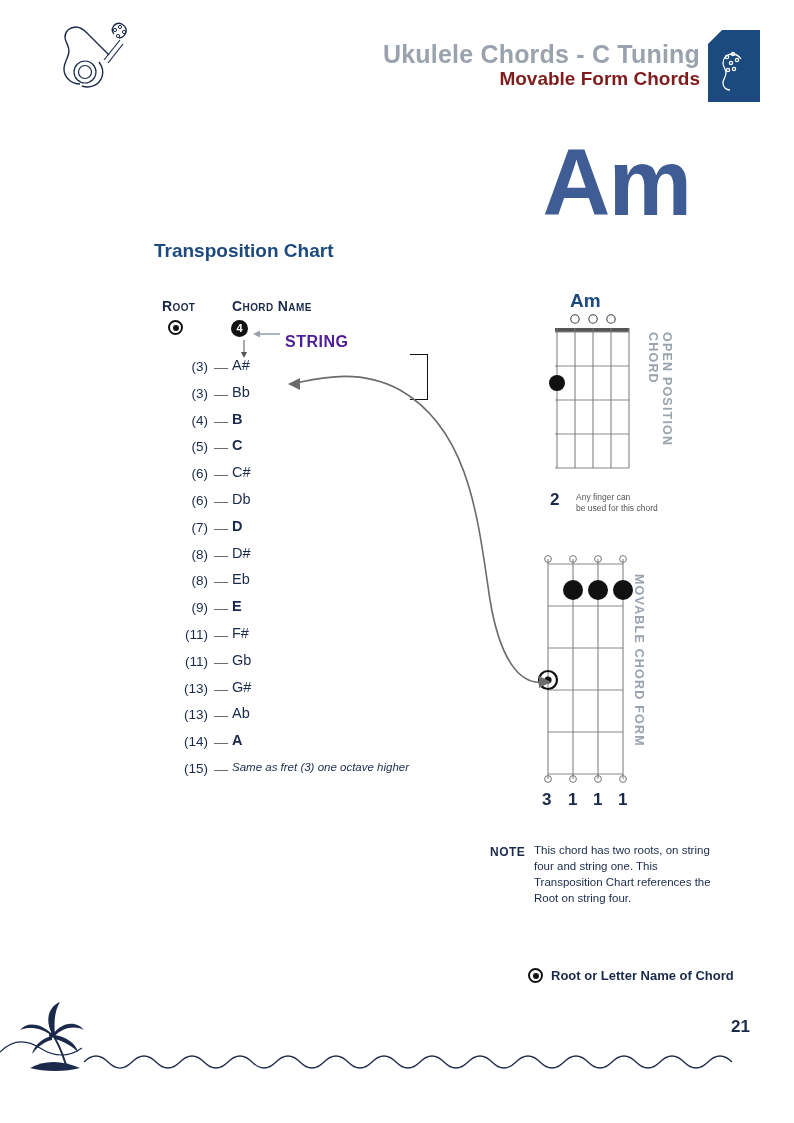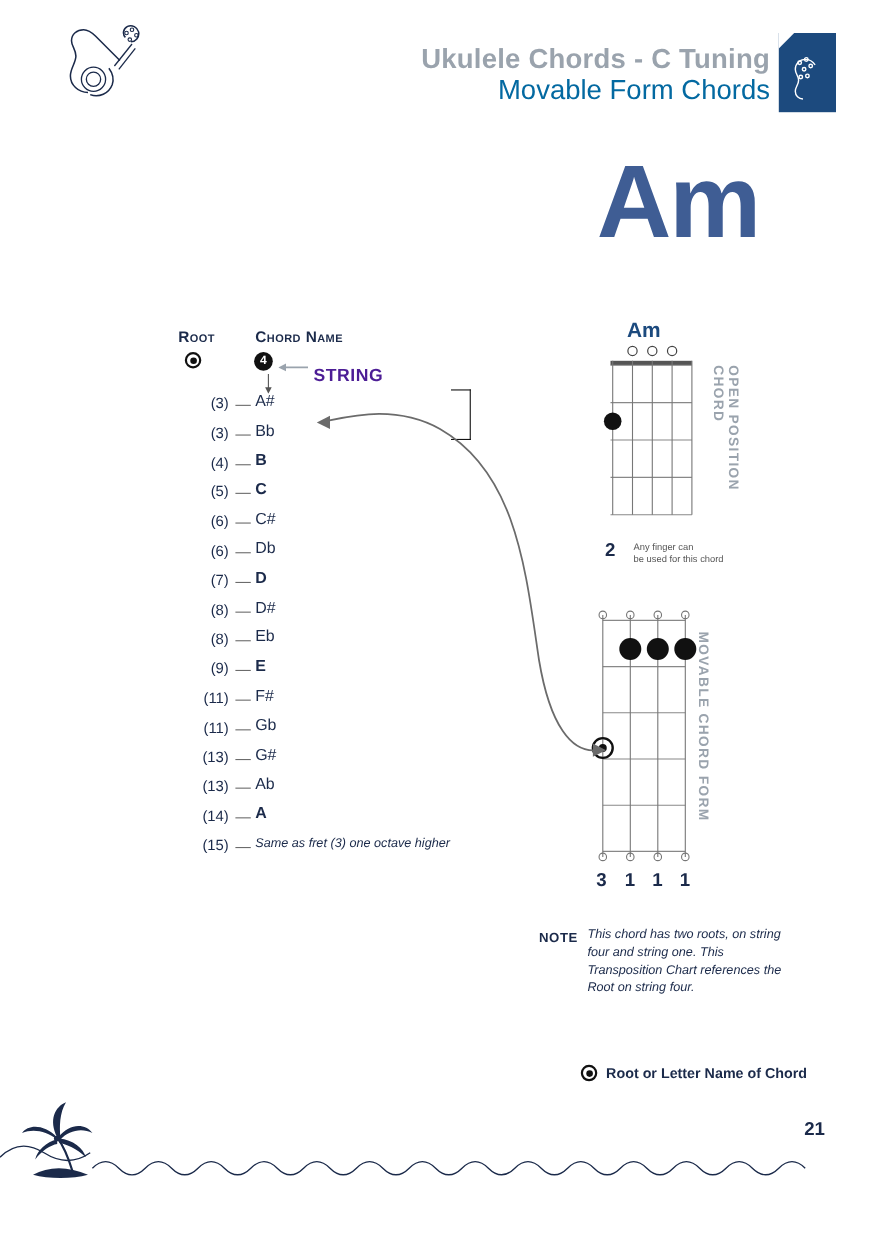"Movable Form Chords" .header-line2 { color: #0369a1 -> #7f1d1d; font-size: 25px -> 19px; font-weight: normal -> bold }
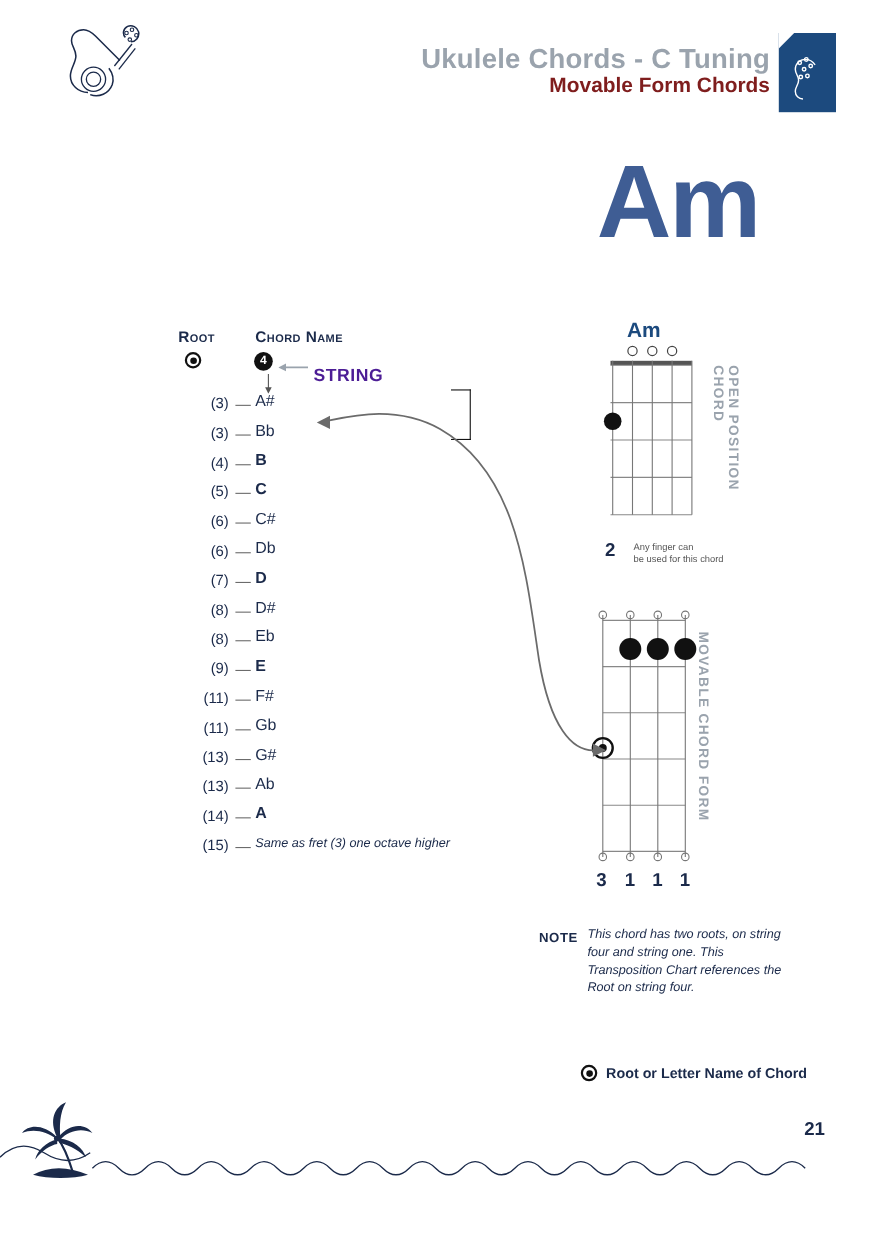"Transposition Chart" div.section-title { html: none -> <div>Transposition Chart</div> }
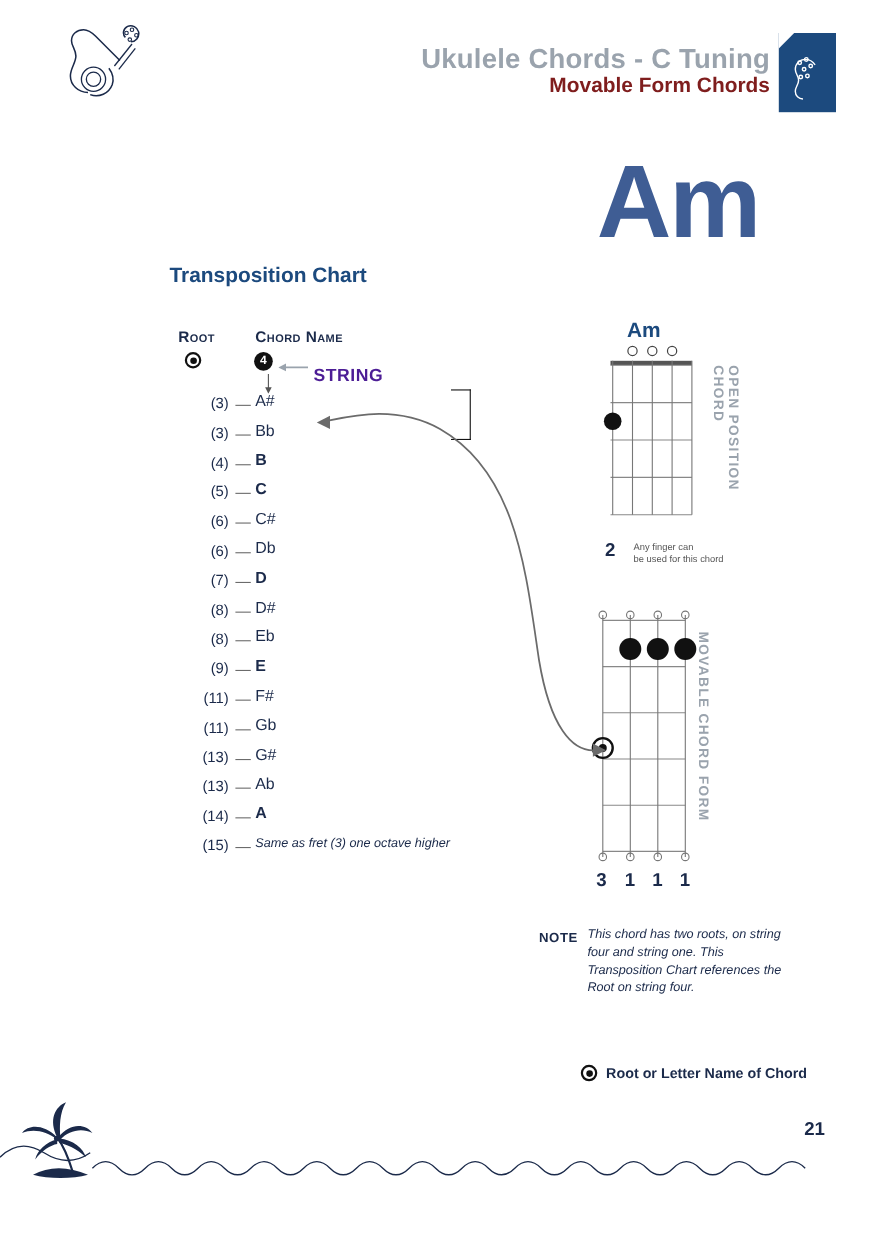"This chord has two roots," .note-text { font-style: italic -> none }
